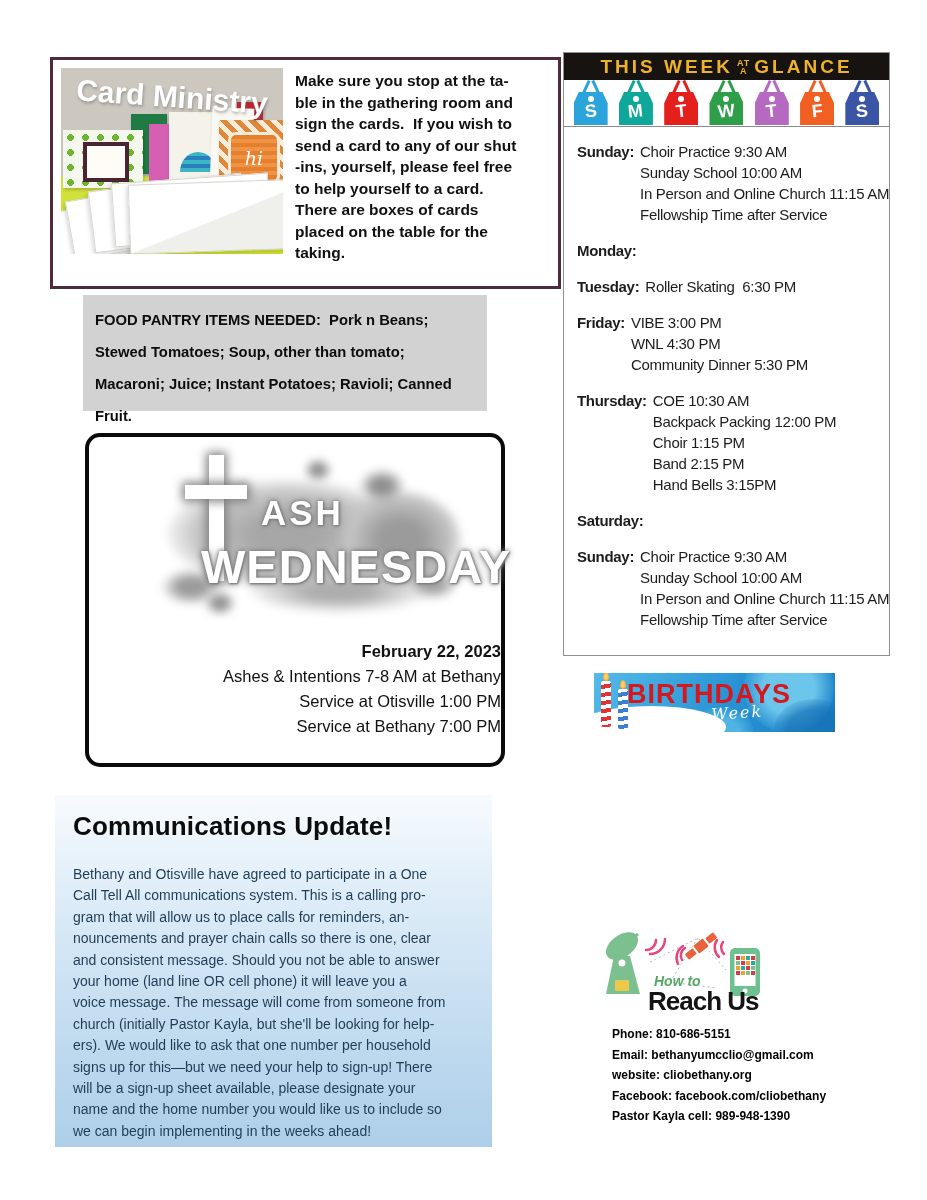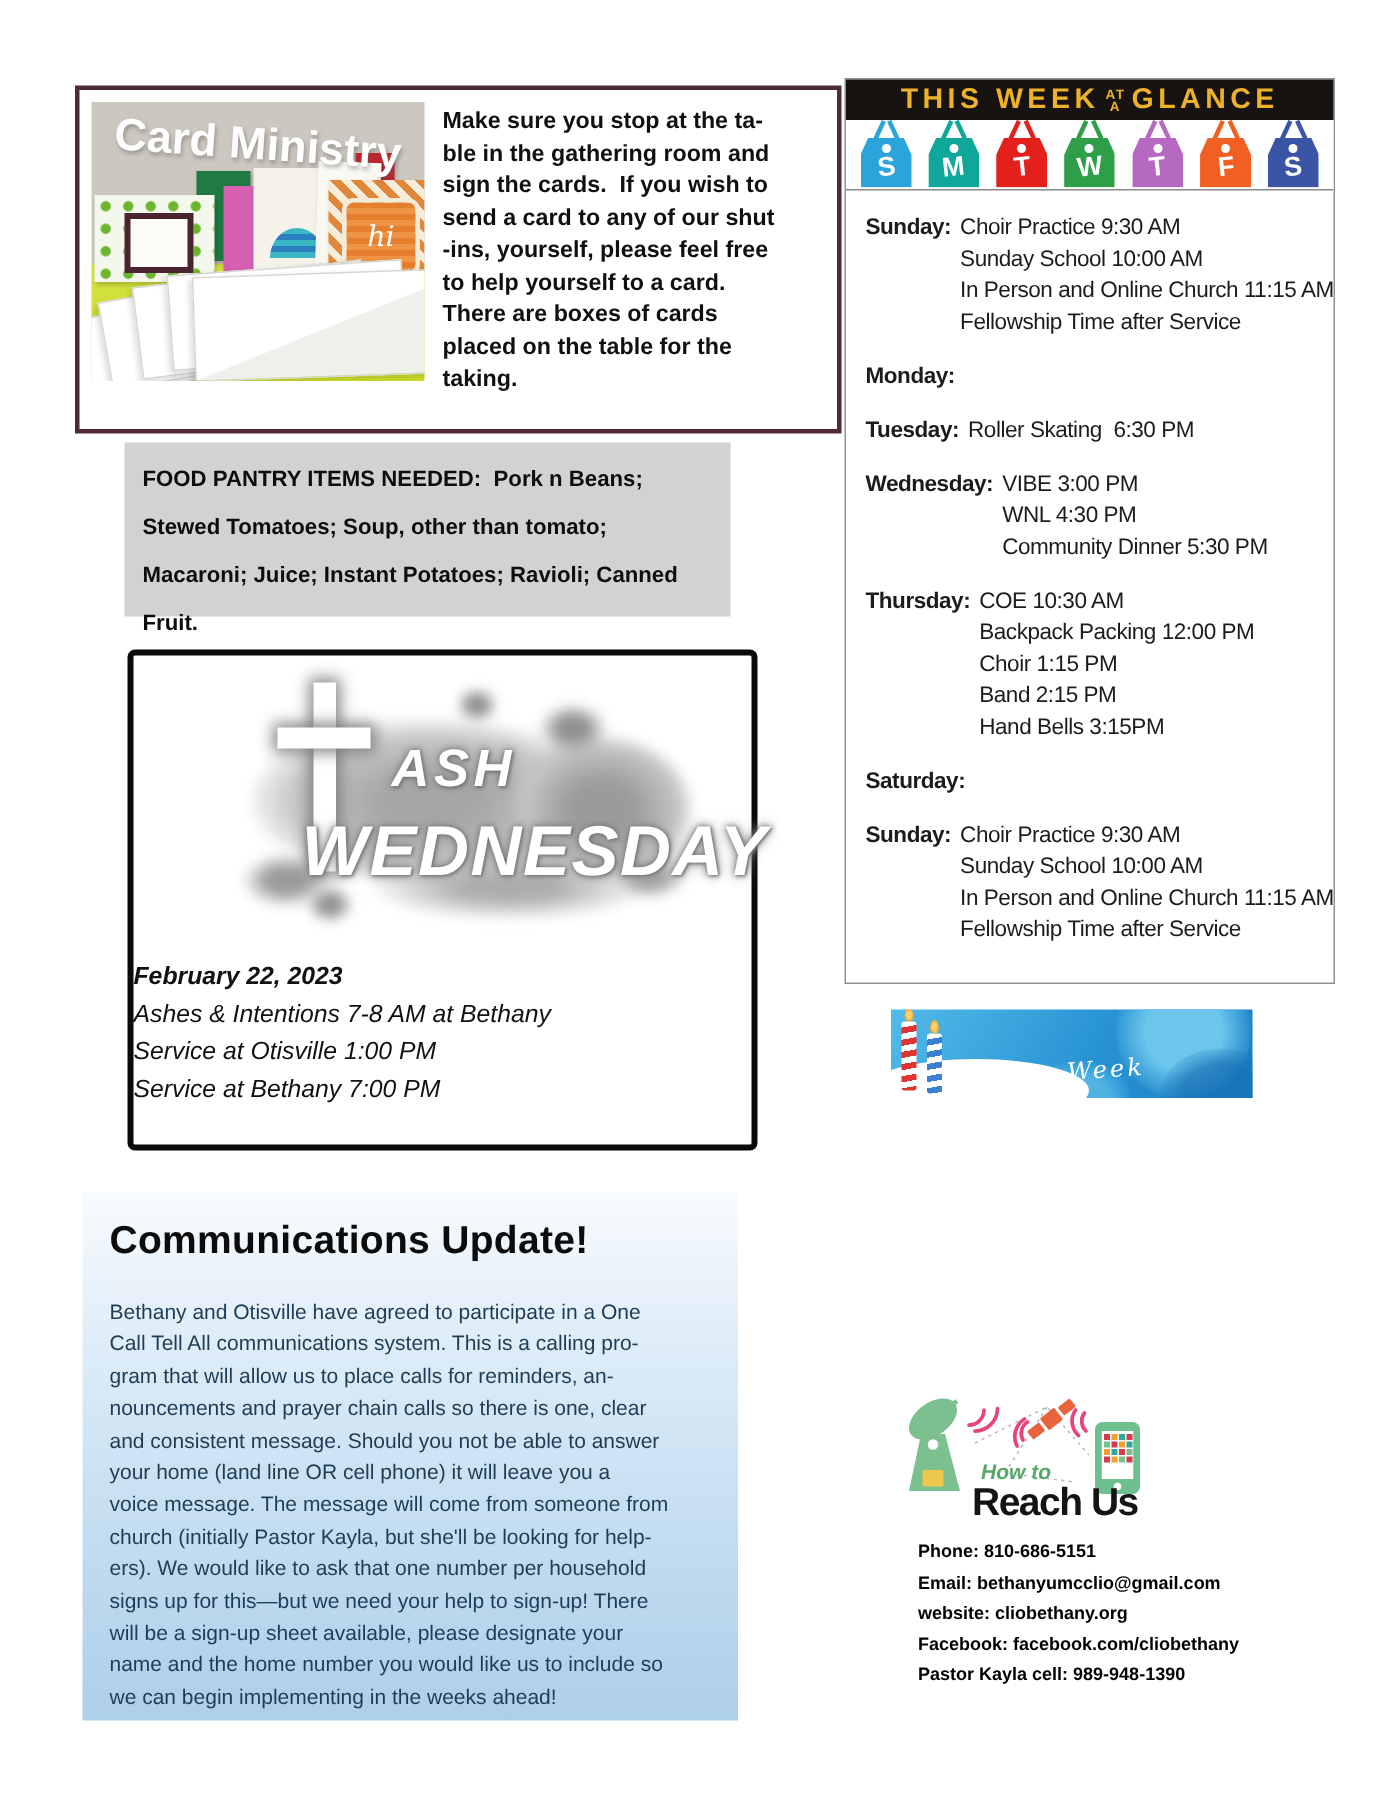"Wednesday:" b.day-label { text: Wednesday -> Friday }
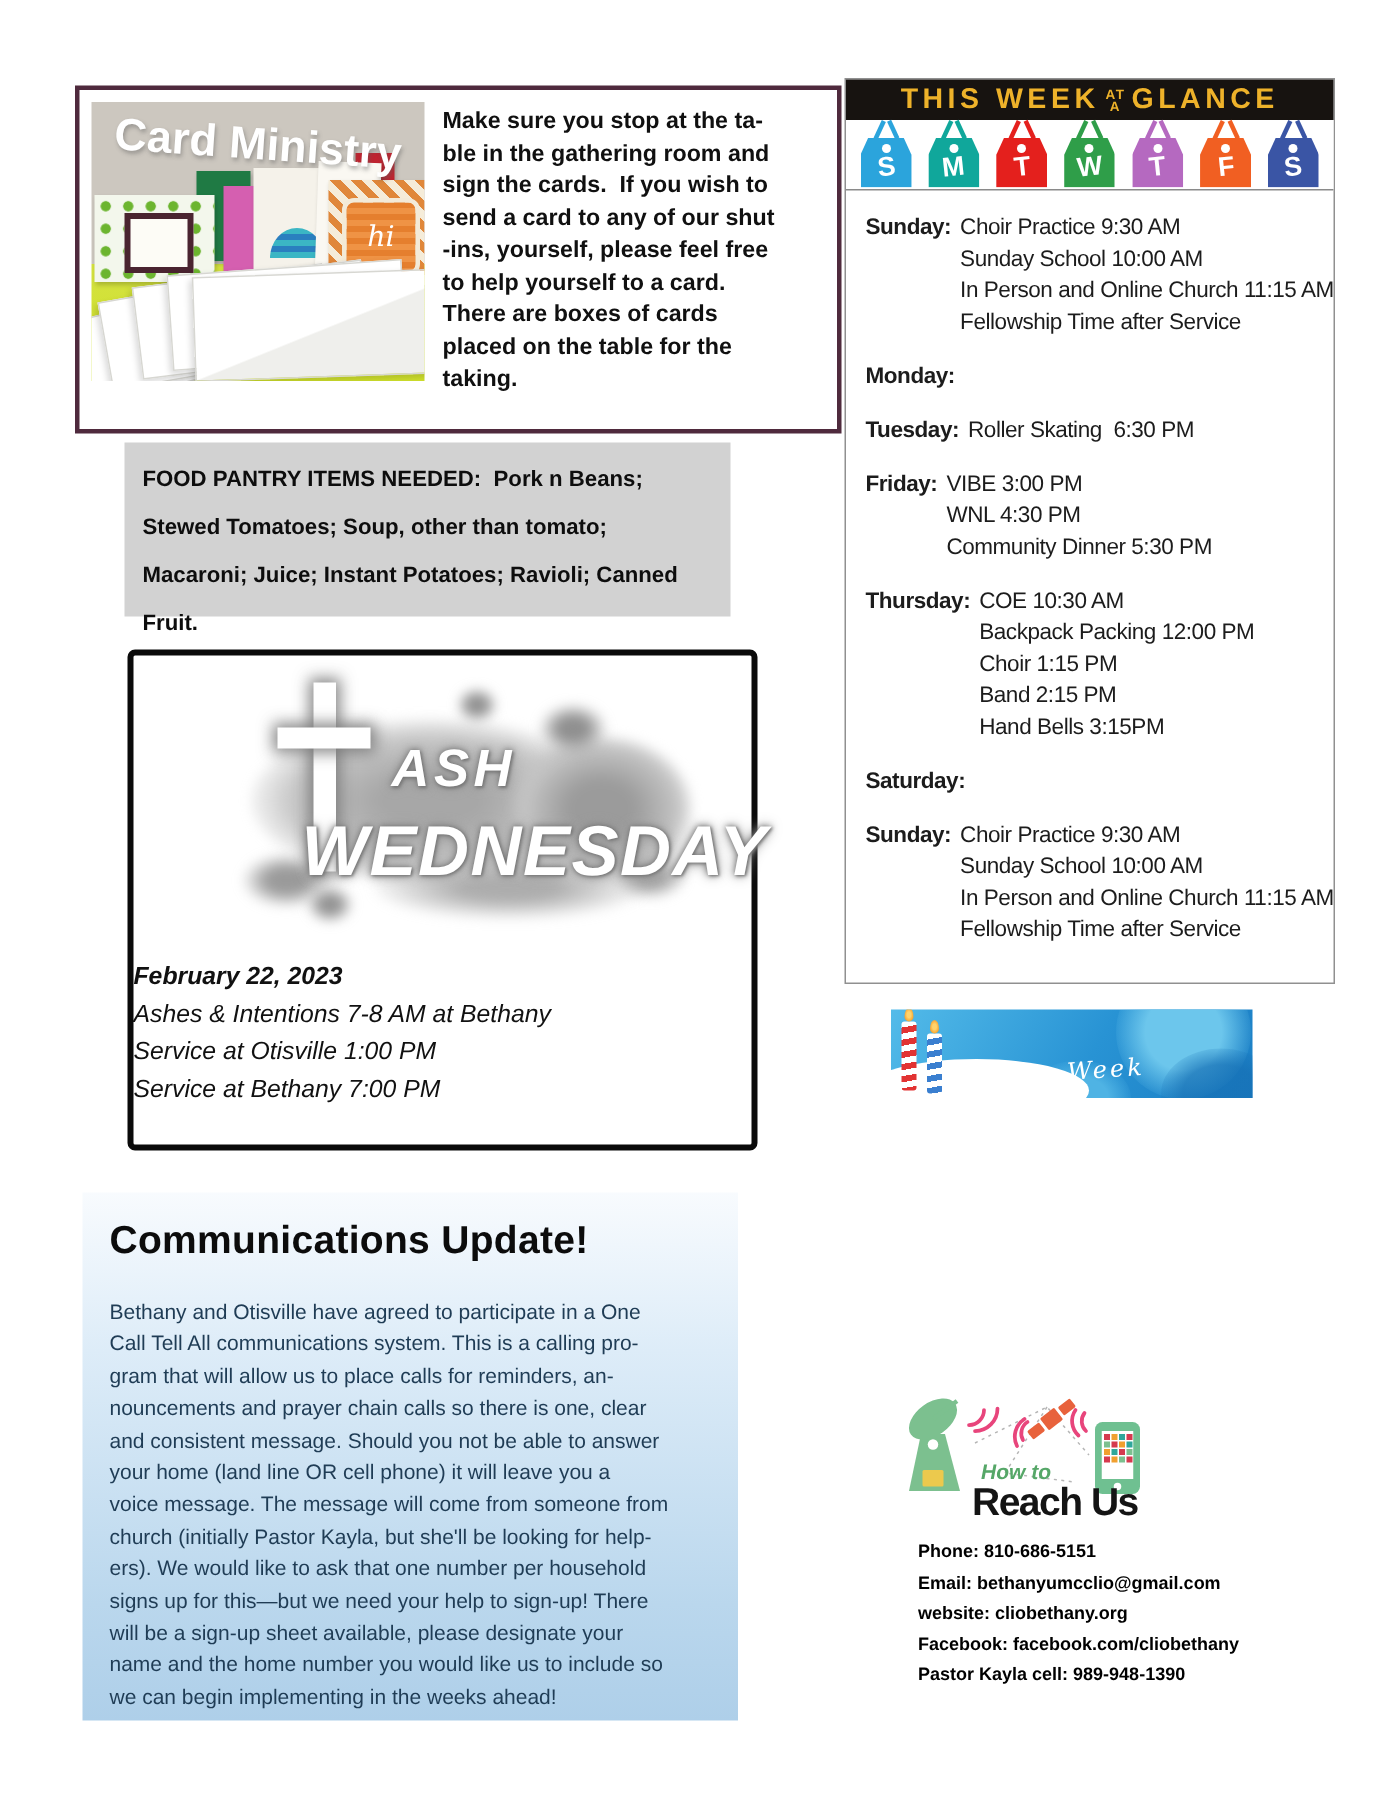"ASH" #ash-box { border-radius: 5px -> 15px; font-style: italic -> none; text-align: left -> right }
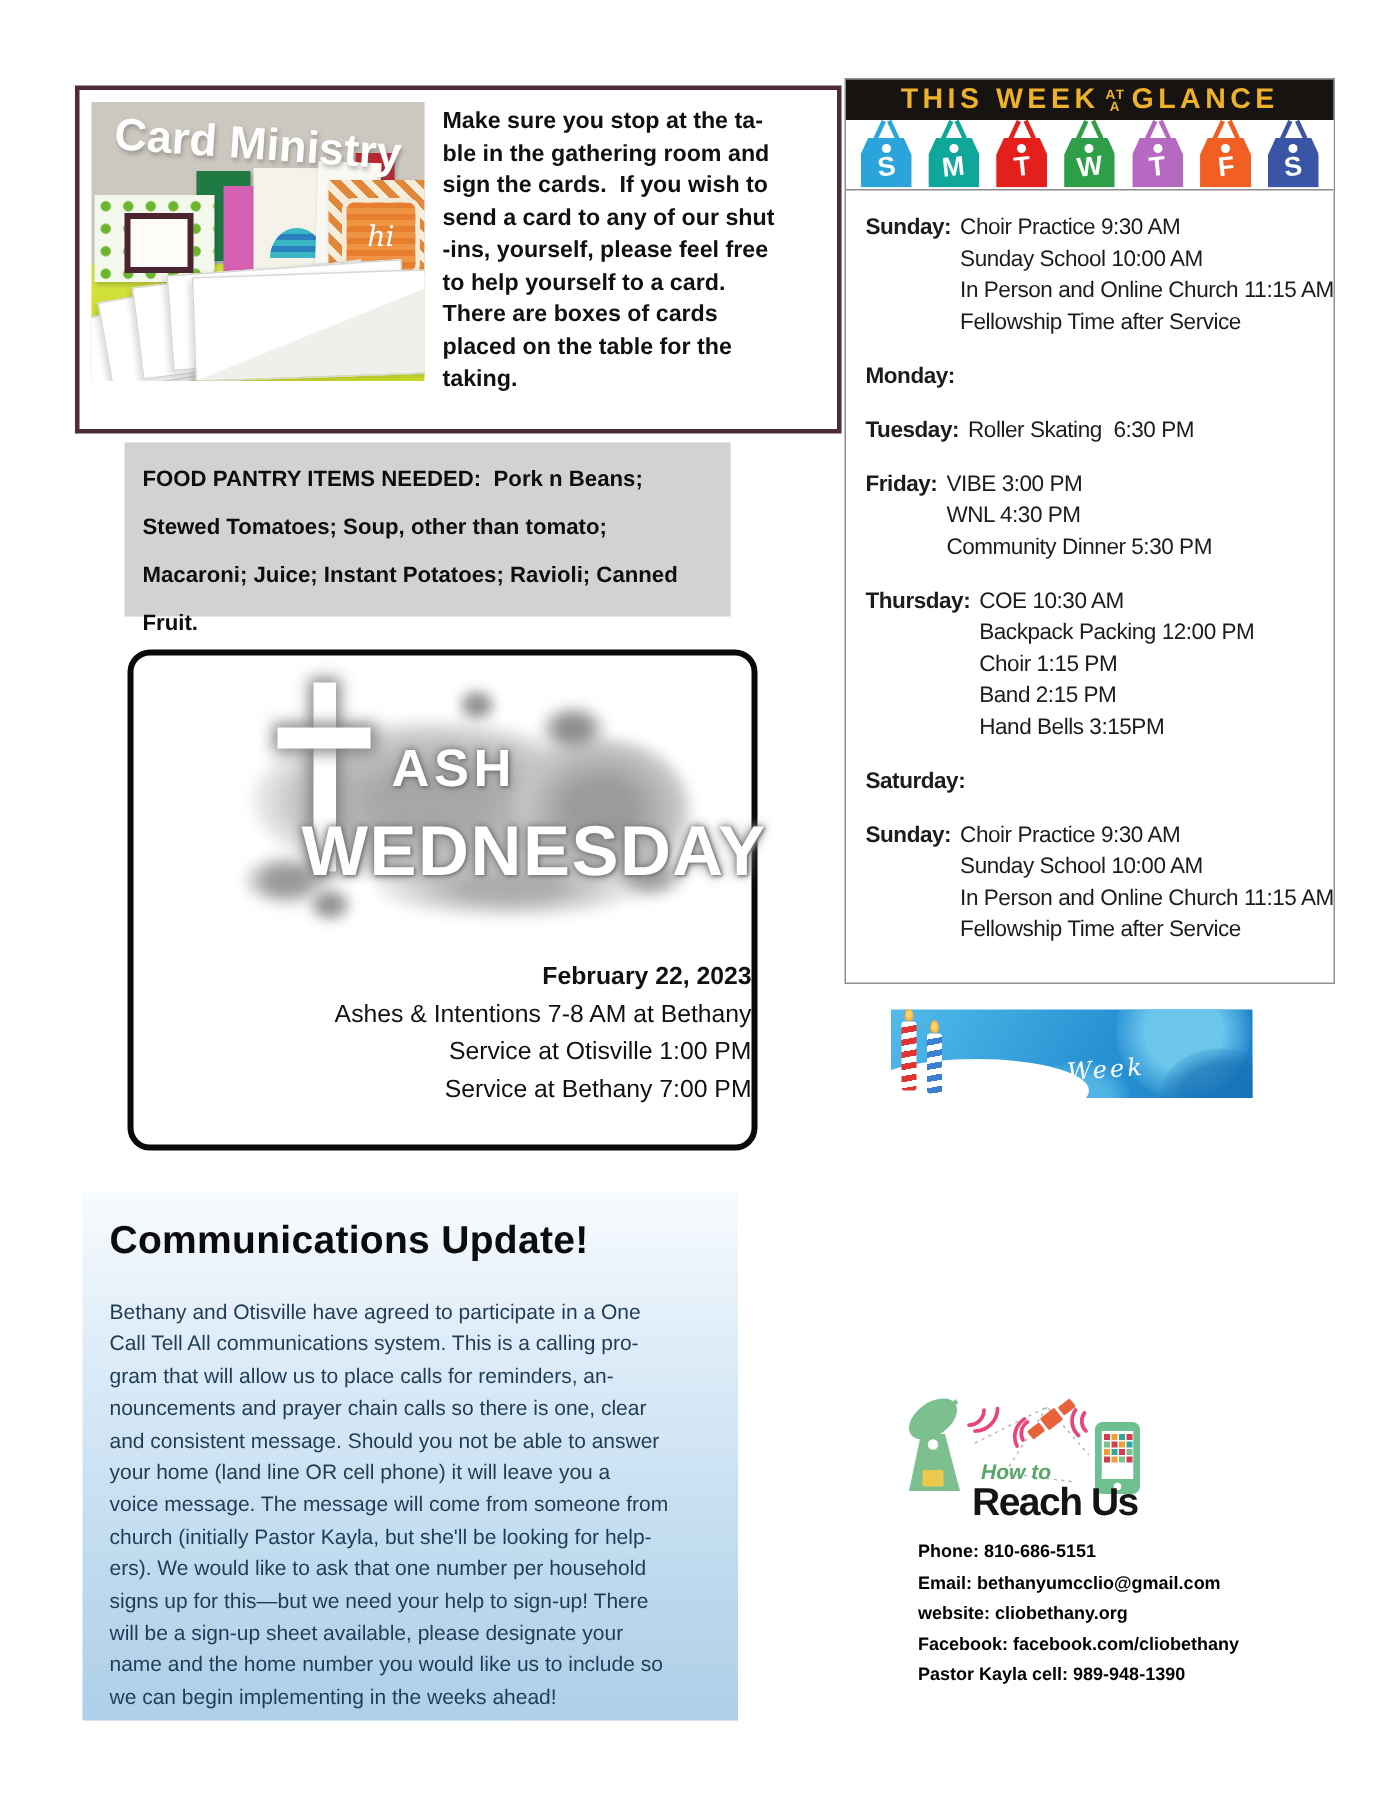"BIRTHDAYS" div.bb-title { html: none -> <div>BIRTHDAYS</div> }
